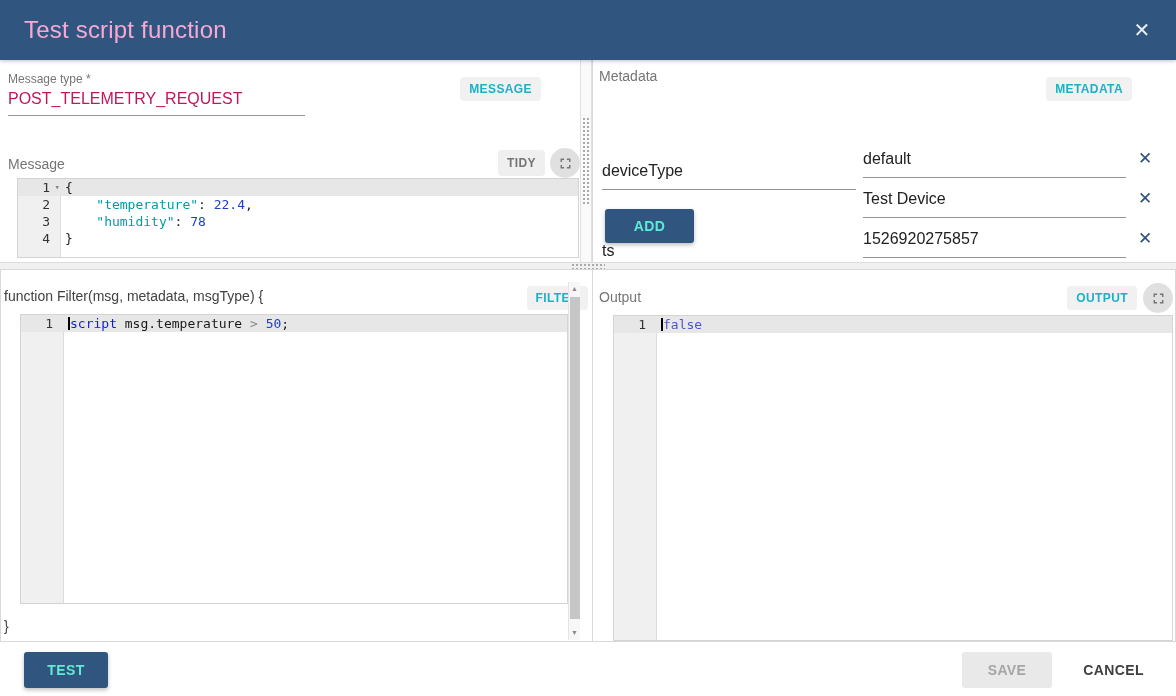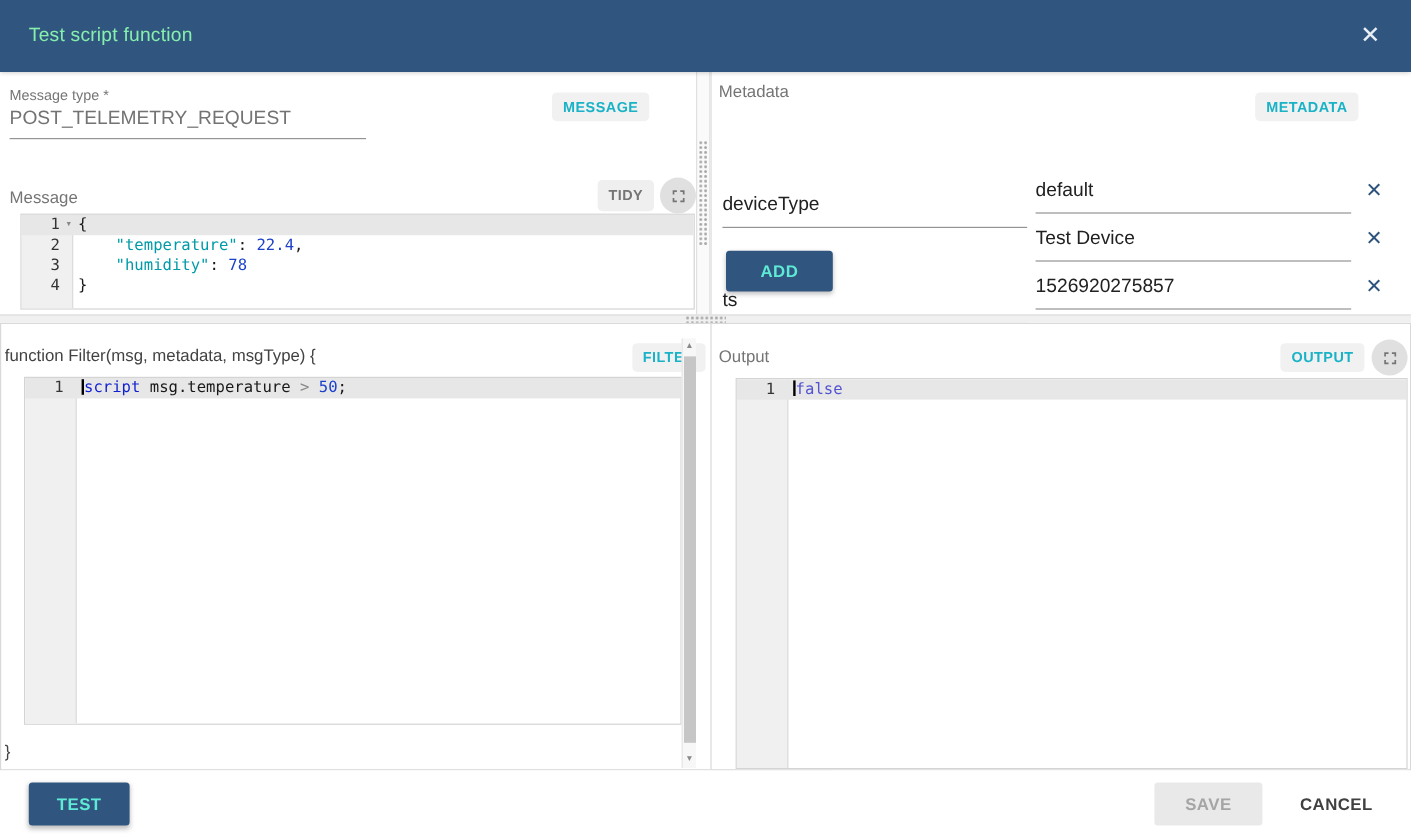"Test script function" .dlg-title { color: #86efac -> #f9a8d4; font-size: 16px -> 24px }
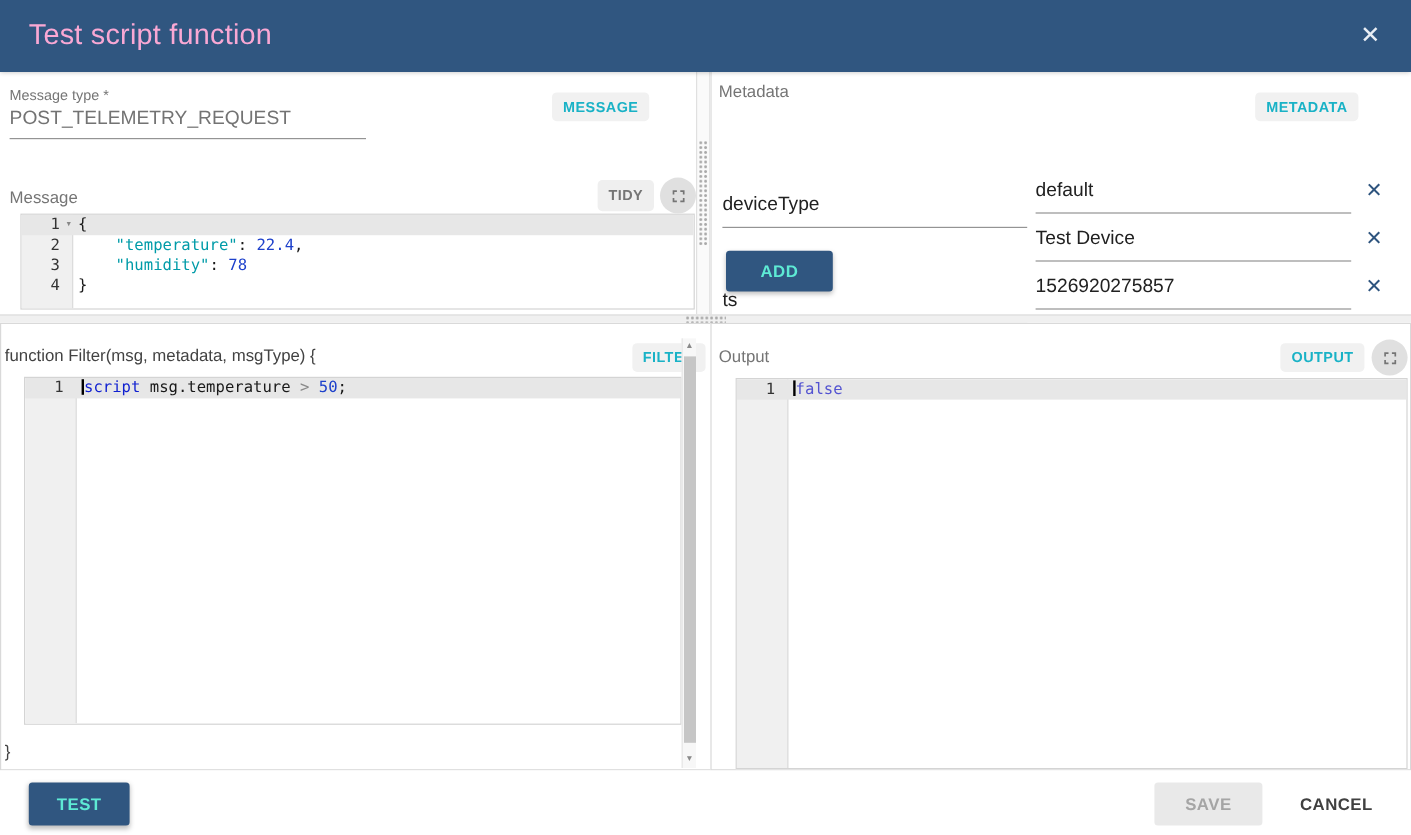"POST_TELEMETRY_REQUEST" #message-type-input { color: #737373 -> #be185d }
